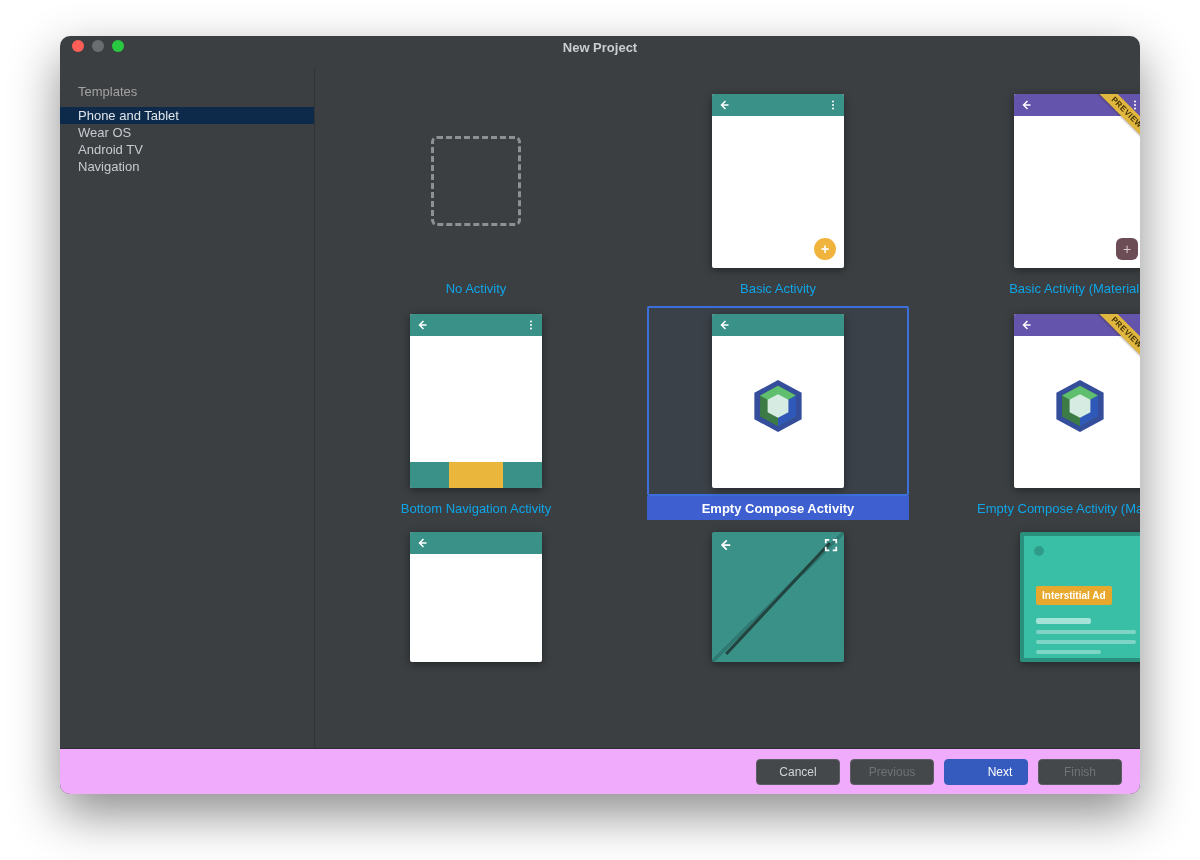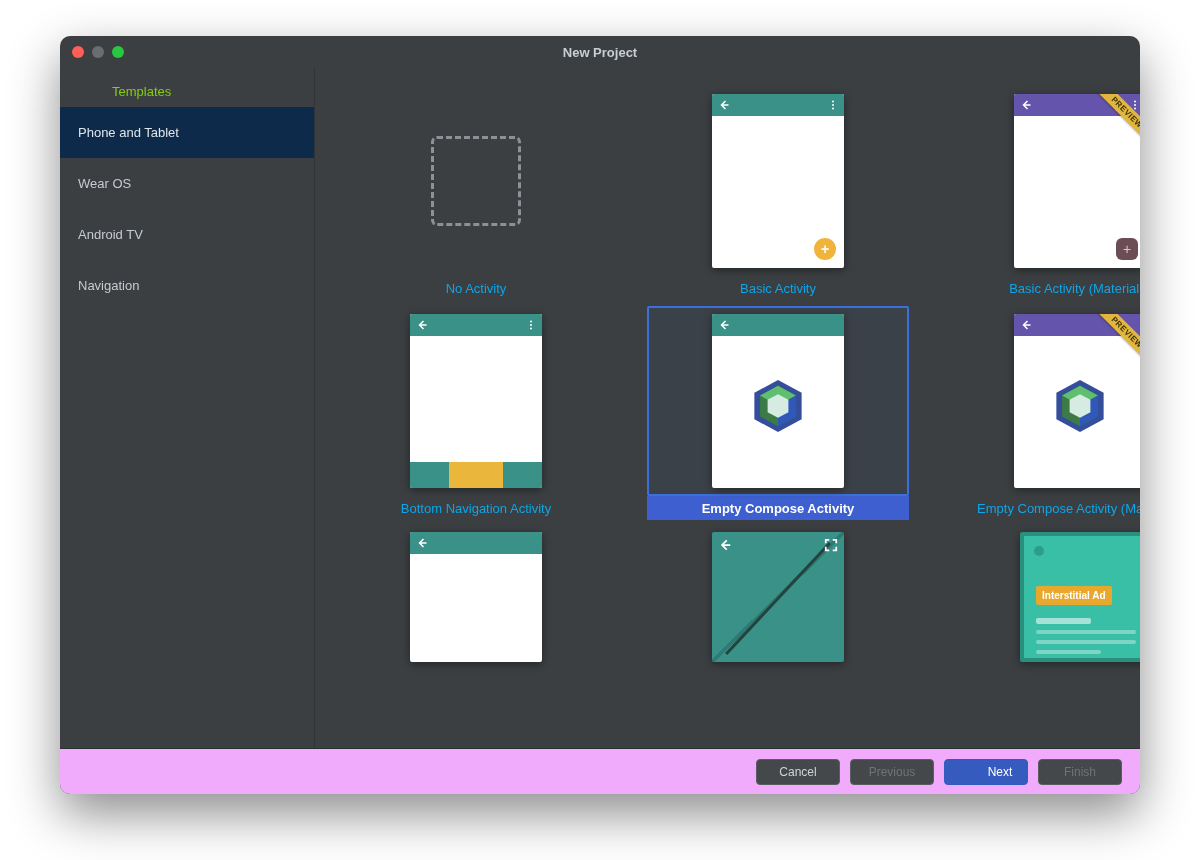"New Project" .titlebar { align-items: center -> none; padding: 12px 12px -> 4px 12px }
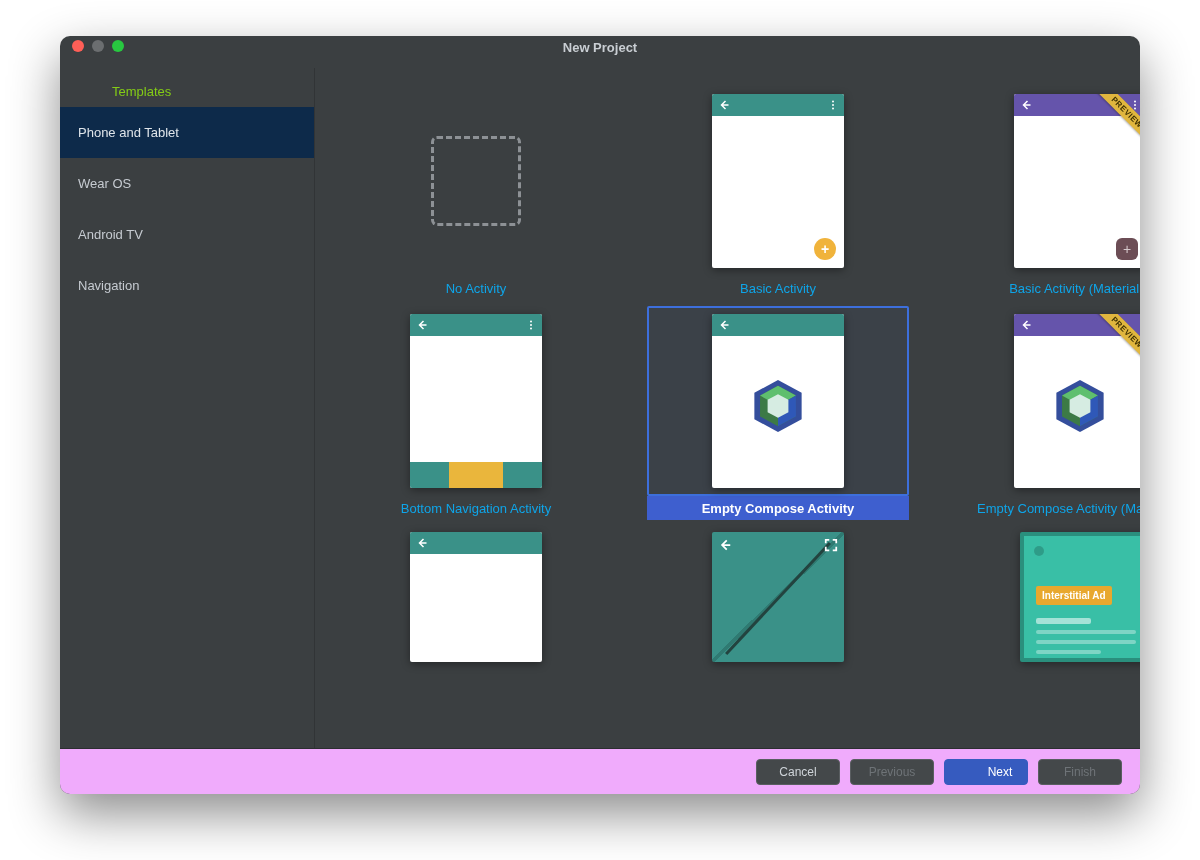"Templates" .side-head { color: #84cc16 -> #a3a3a3; margin-left: 34px -> none }
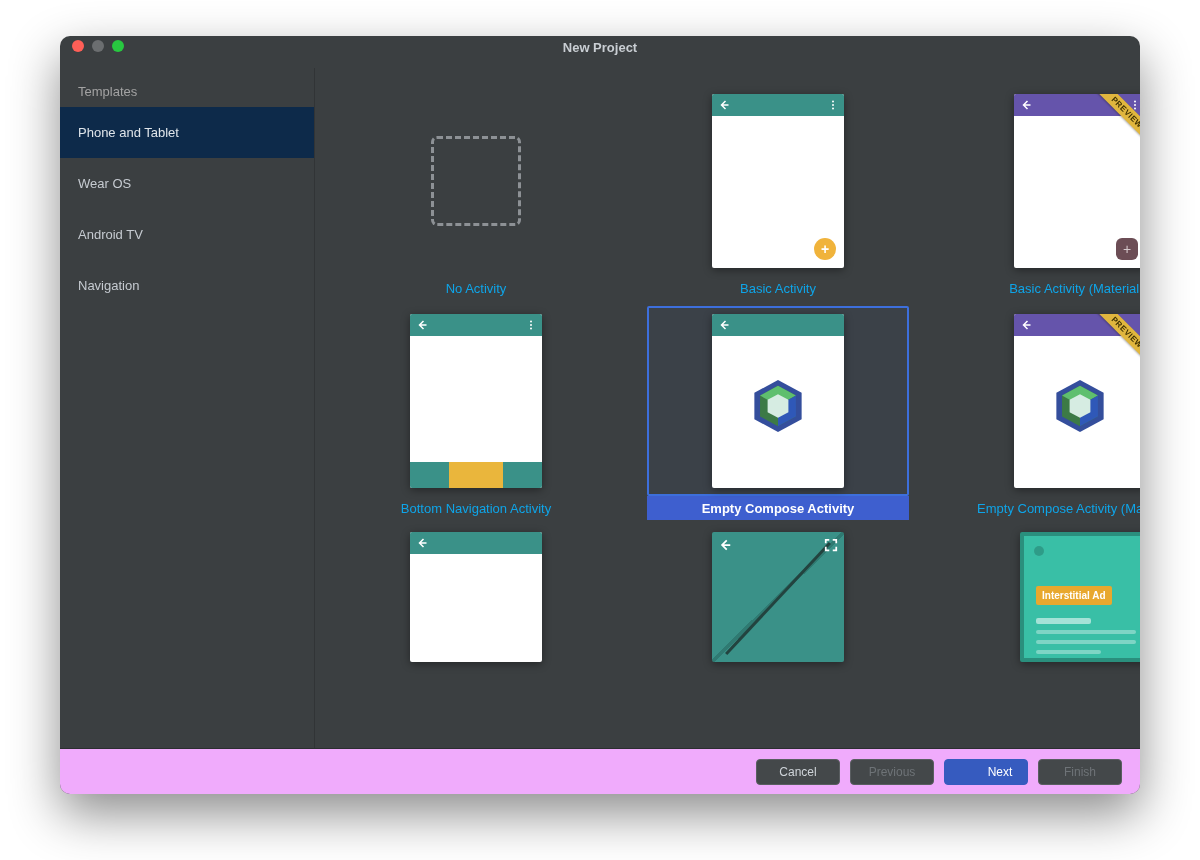"Phone and Tablet" .side-item { padding: 18px 18px -> 1px 18px }
